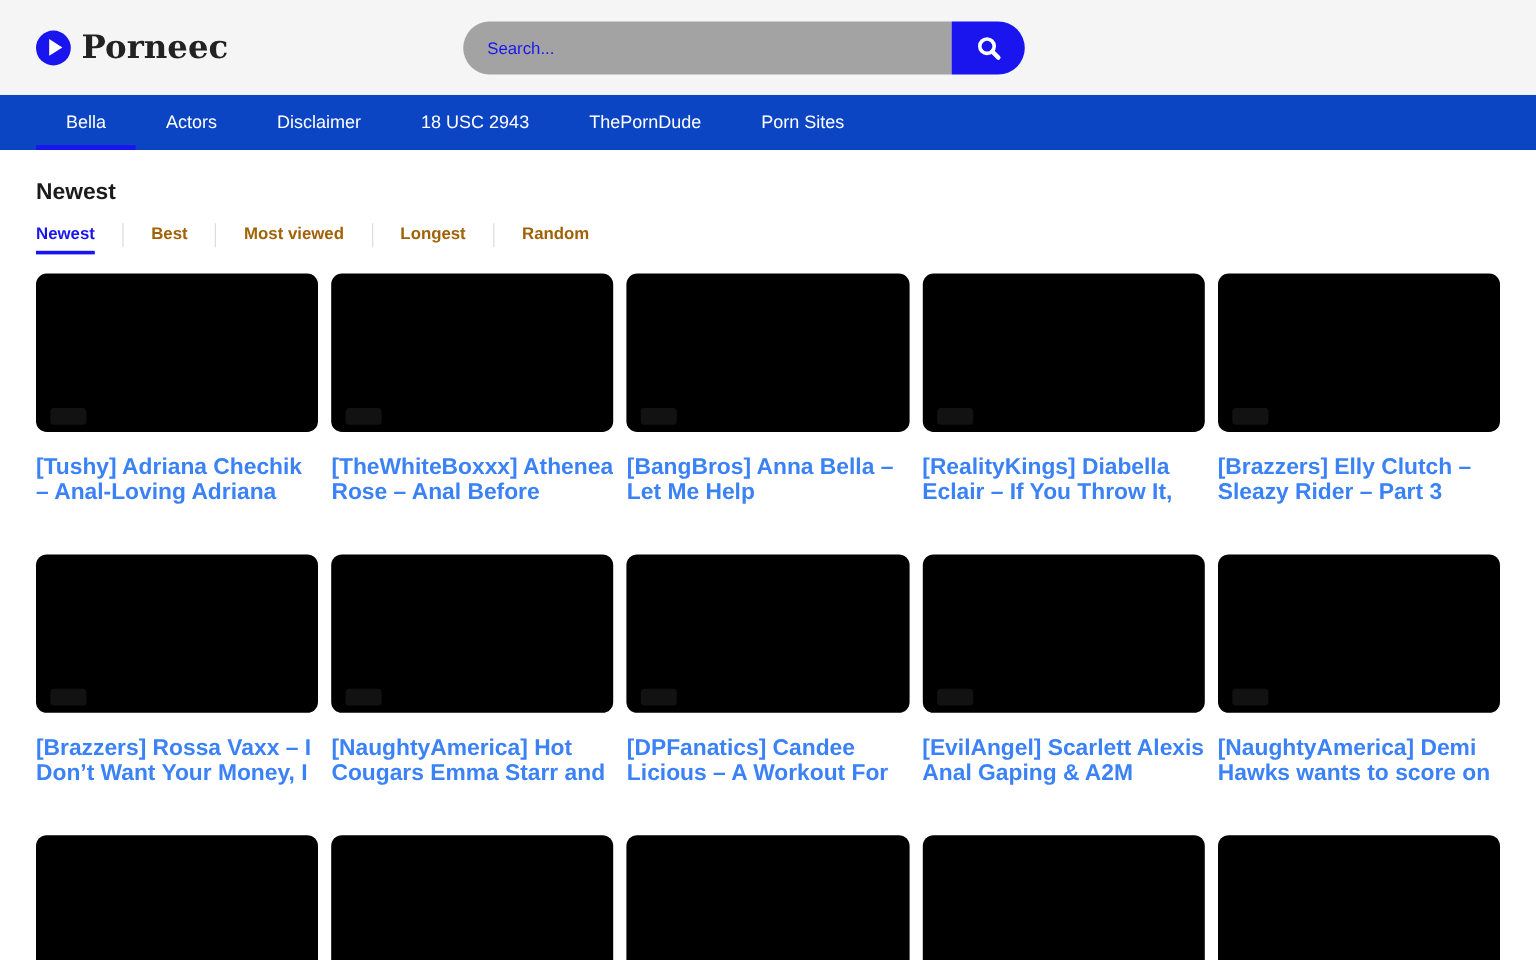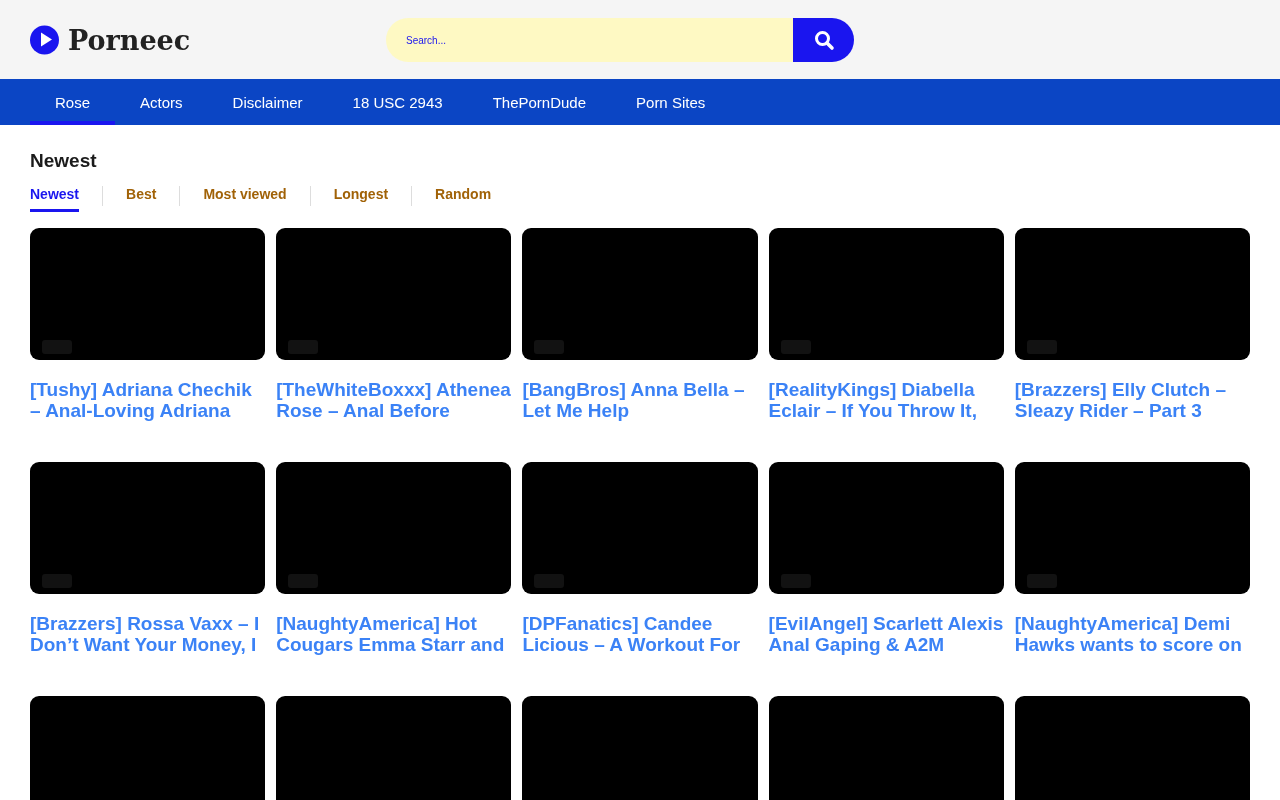"Search..." .search-input { background: #fef9c3 -> #a3a3a3; font-size: 10px -> 14px }
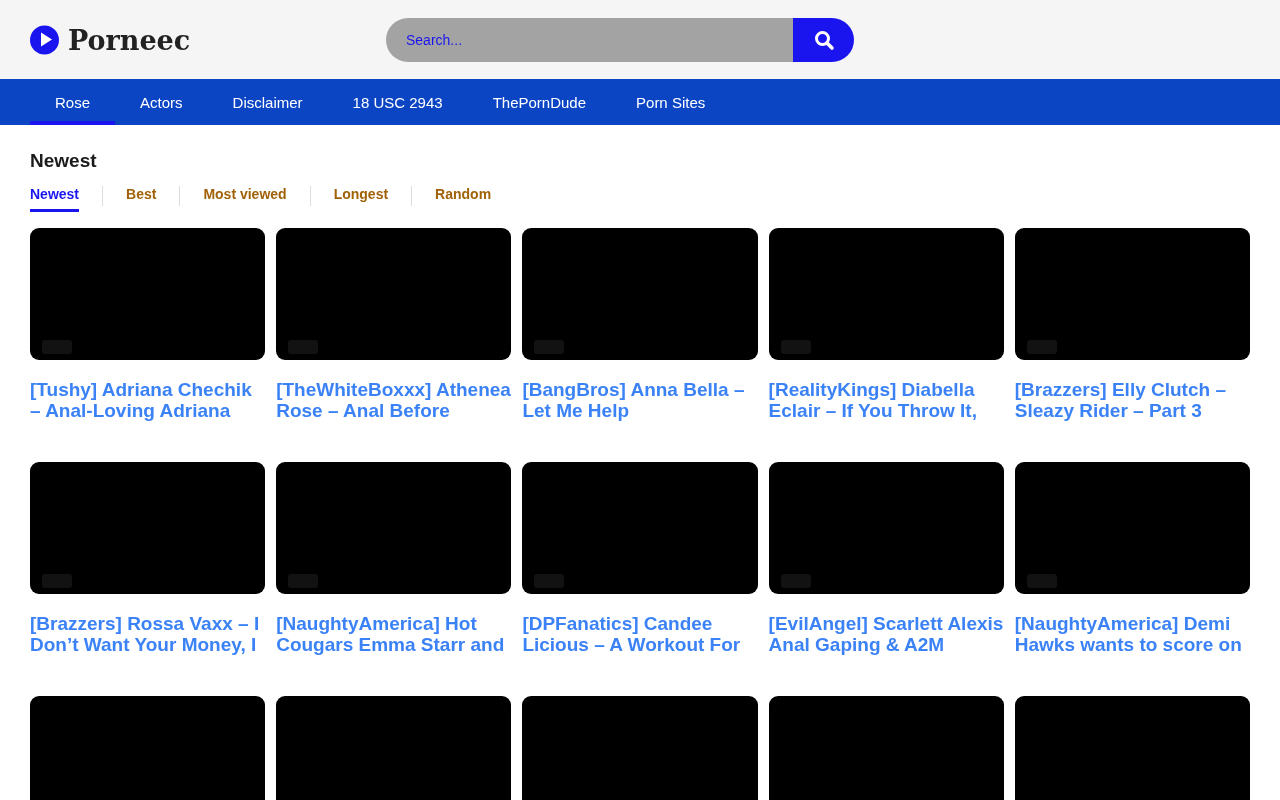"Rose" a.nav-item { text: Rose -> Bella }
